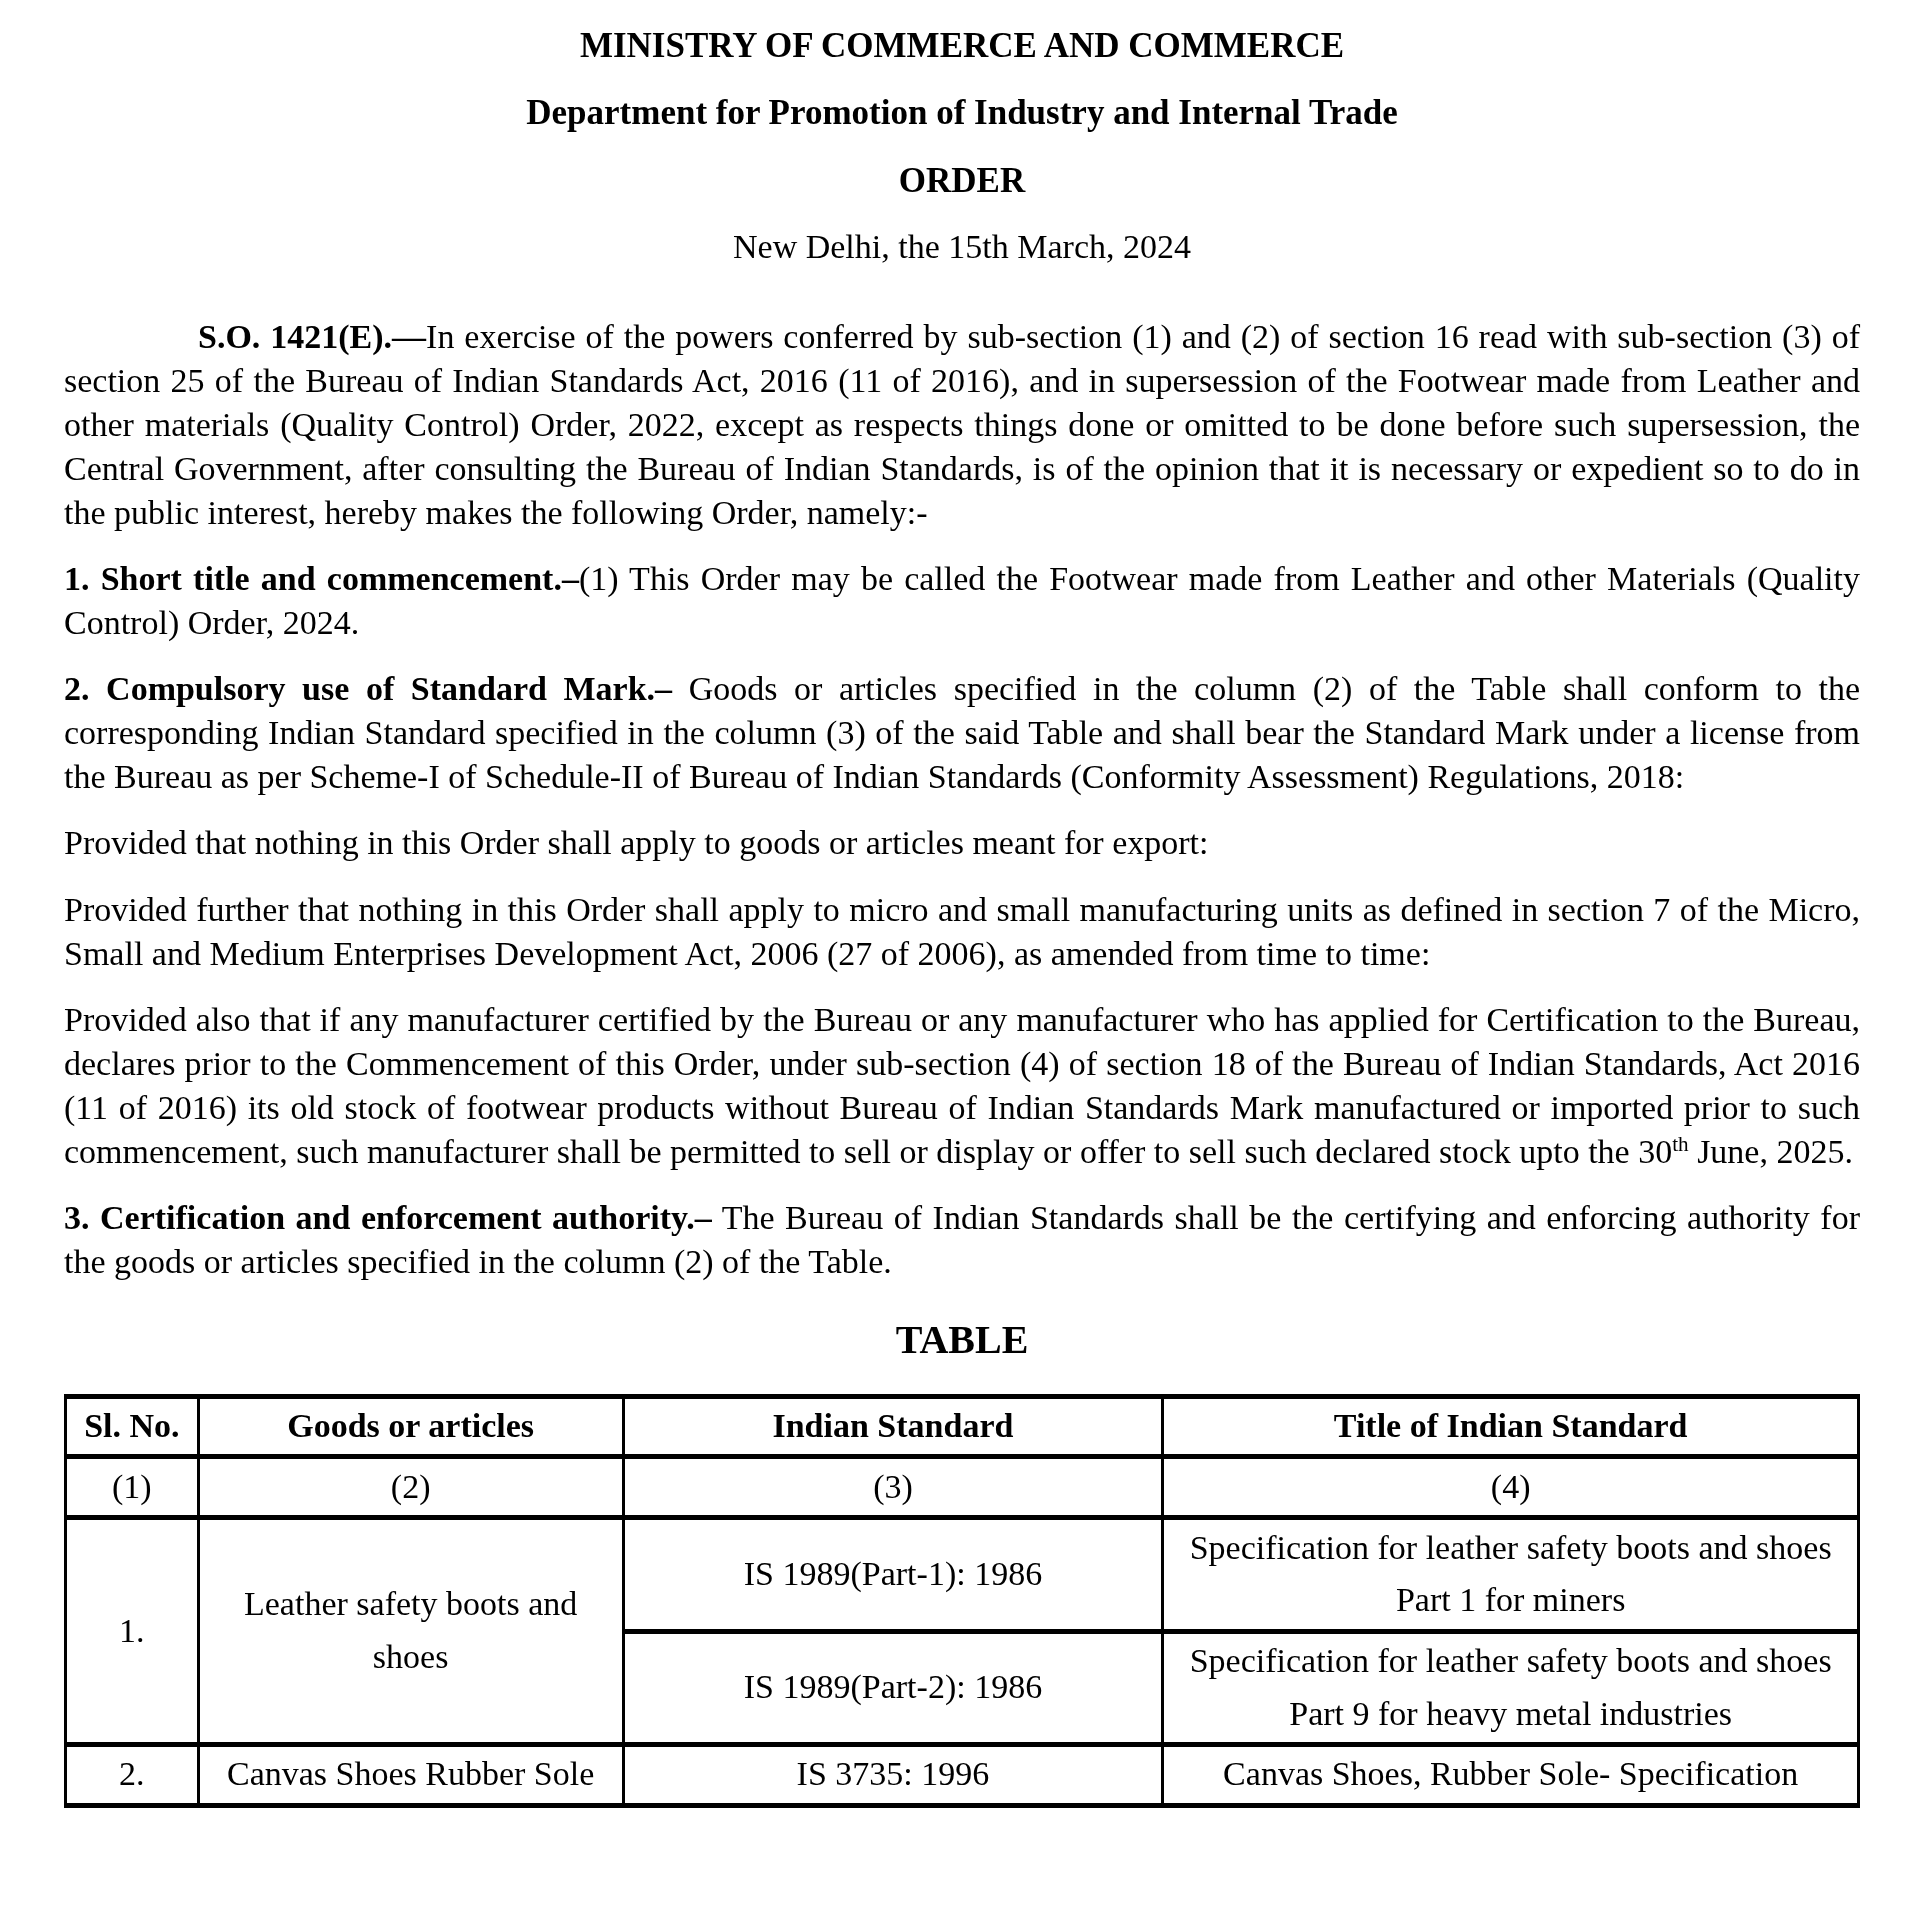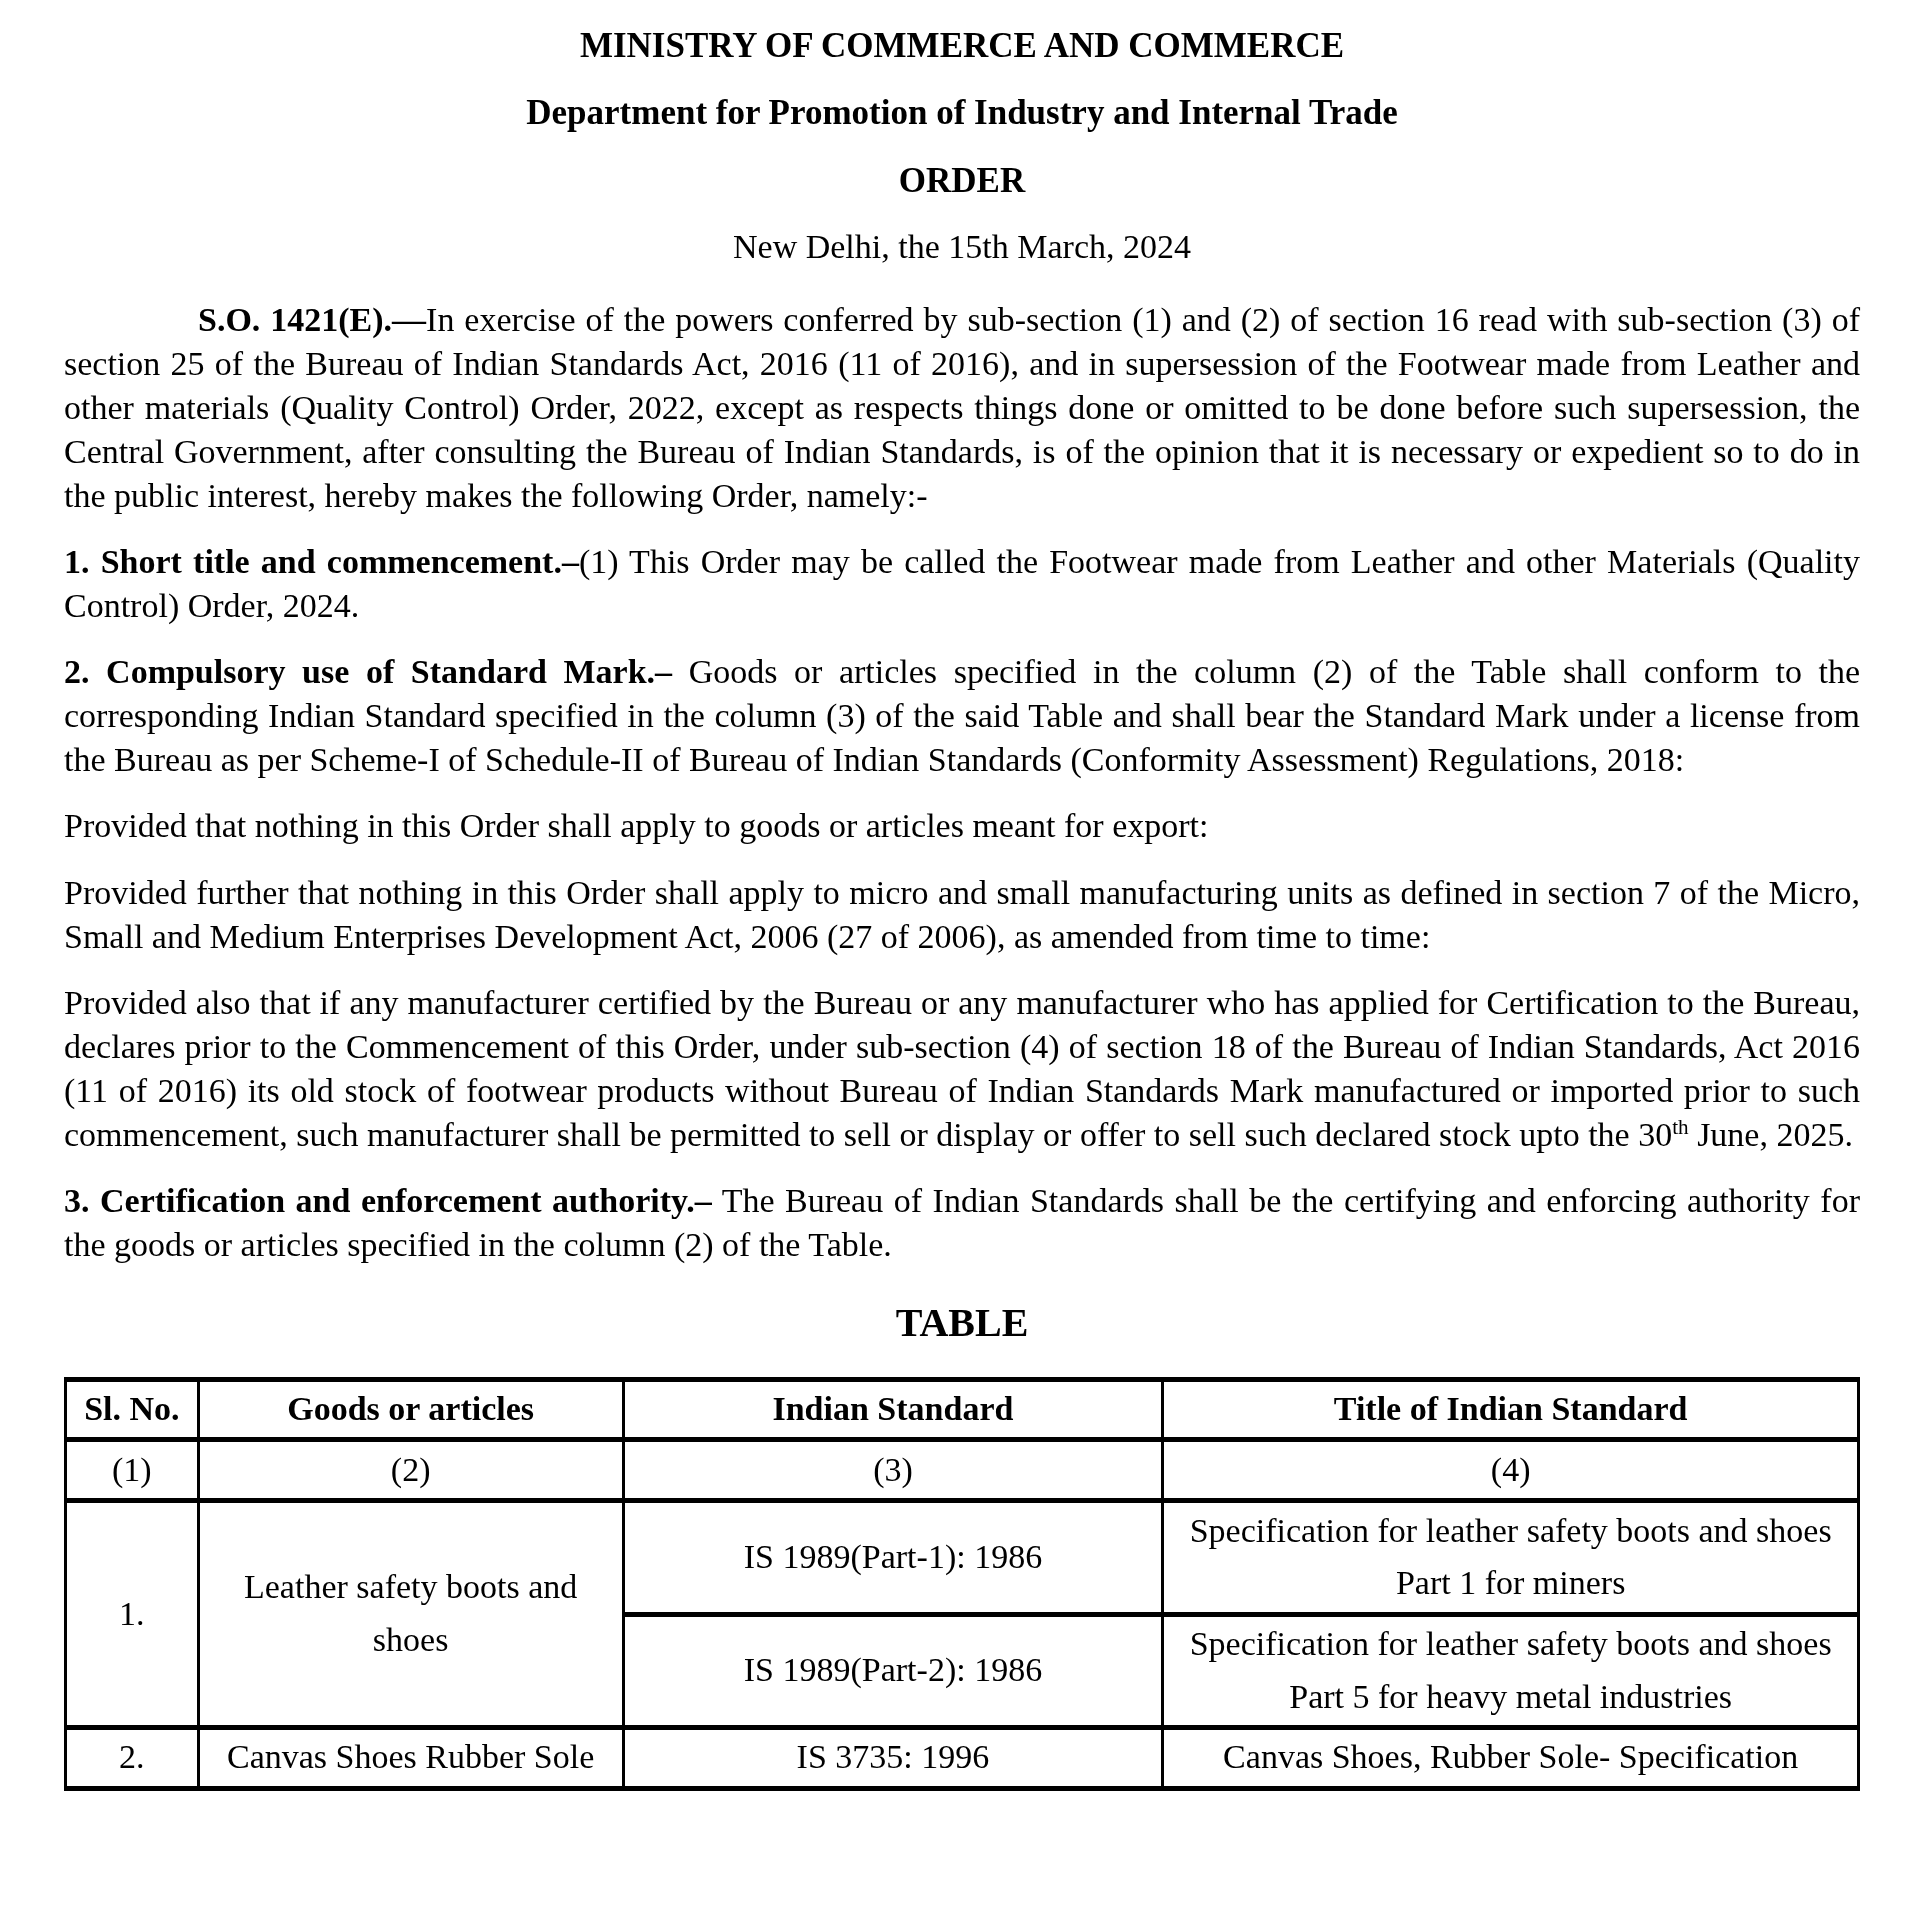"New Delhi, the 15th March," .dateline { margin: 0 0 29px 0 -> 0 0 46px 0 }
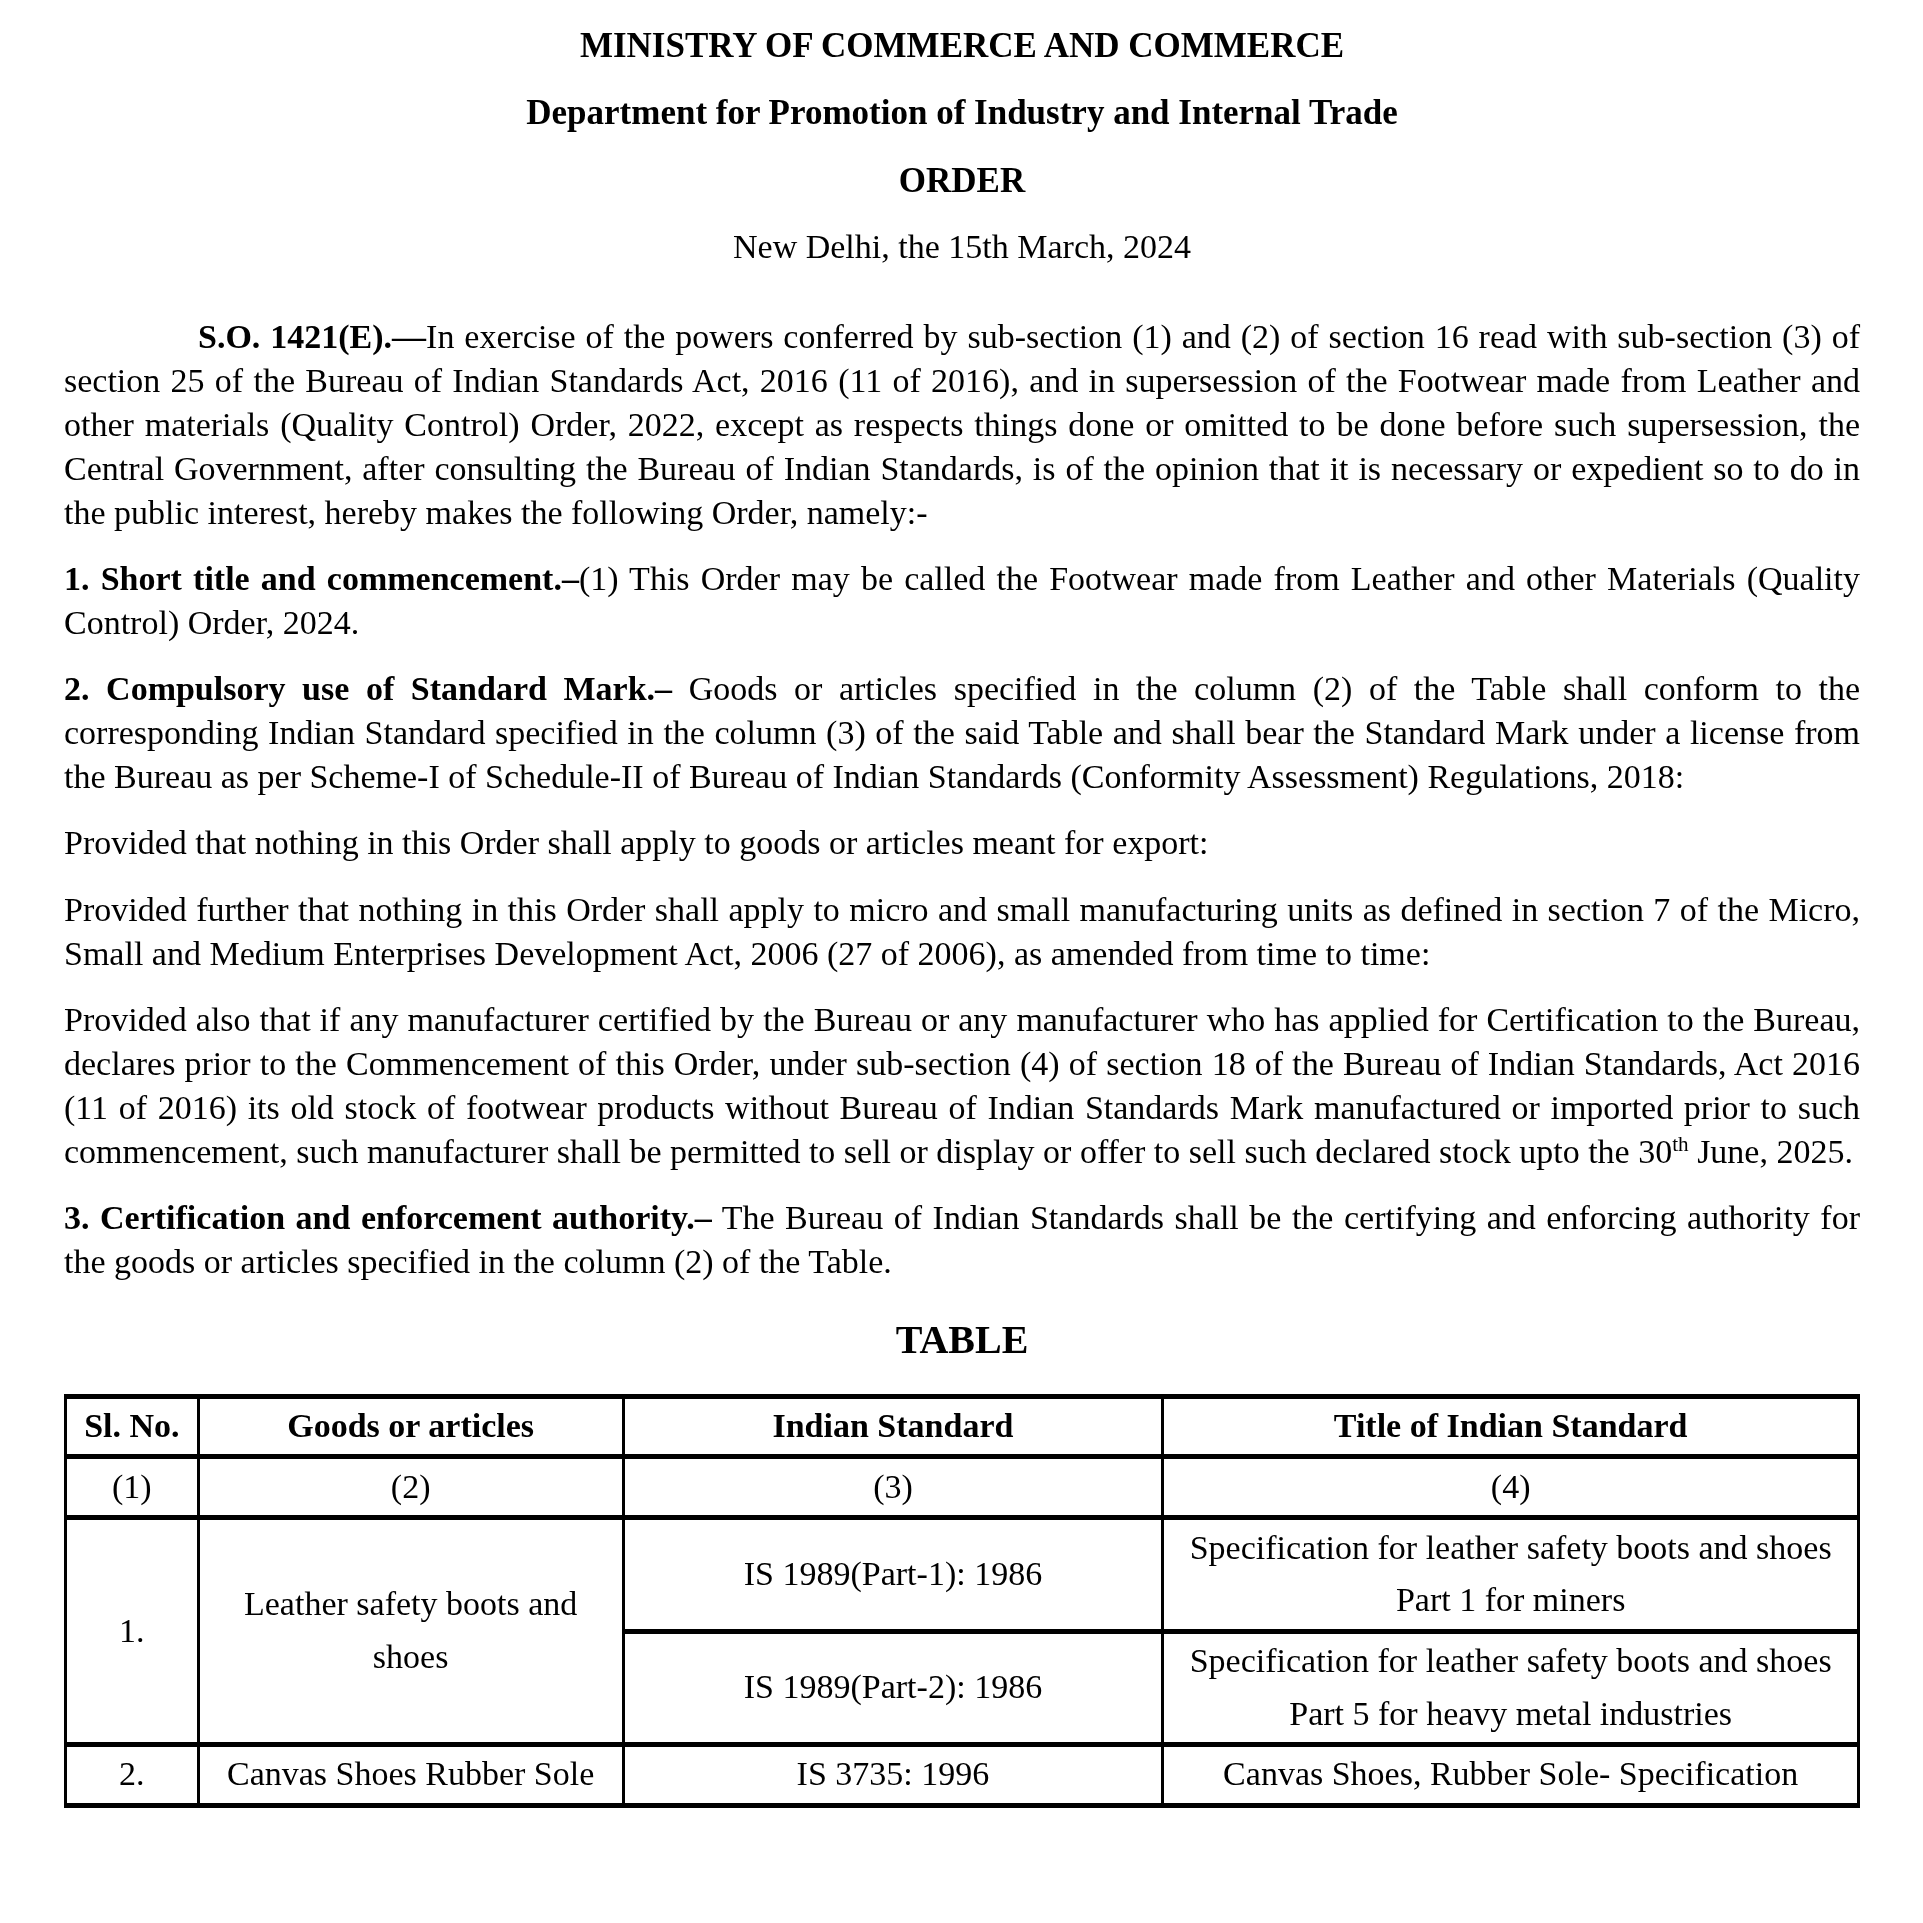"Specification for leather safety boots and shoes Part 5" td { text: 5 -> 9 }
